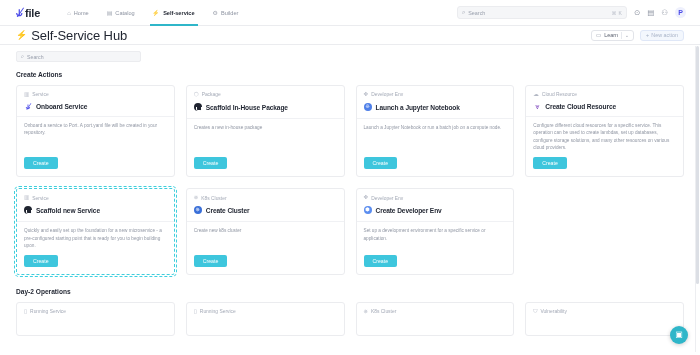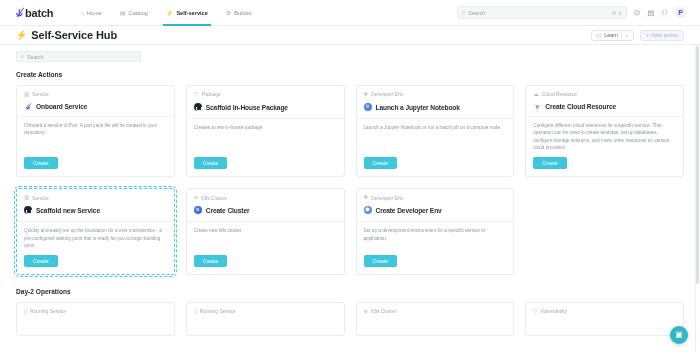"batch" span.brand-text { text: batch -> file }
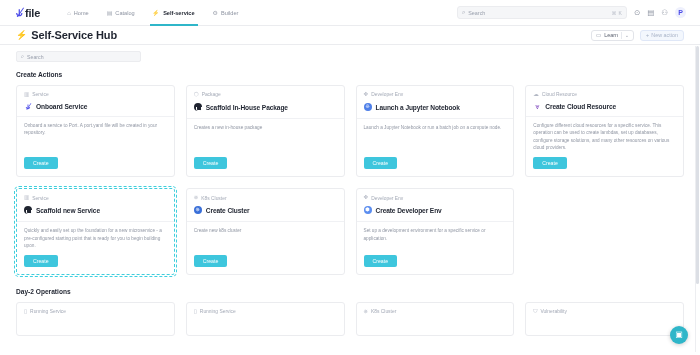"Self-Service Hub" .pagetitle h1 { font-size: 11px -> 13px; font-weight: bold -> normal }
